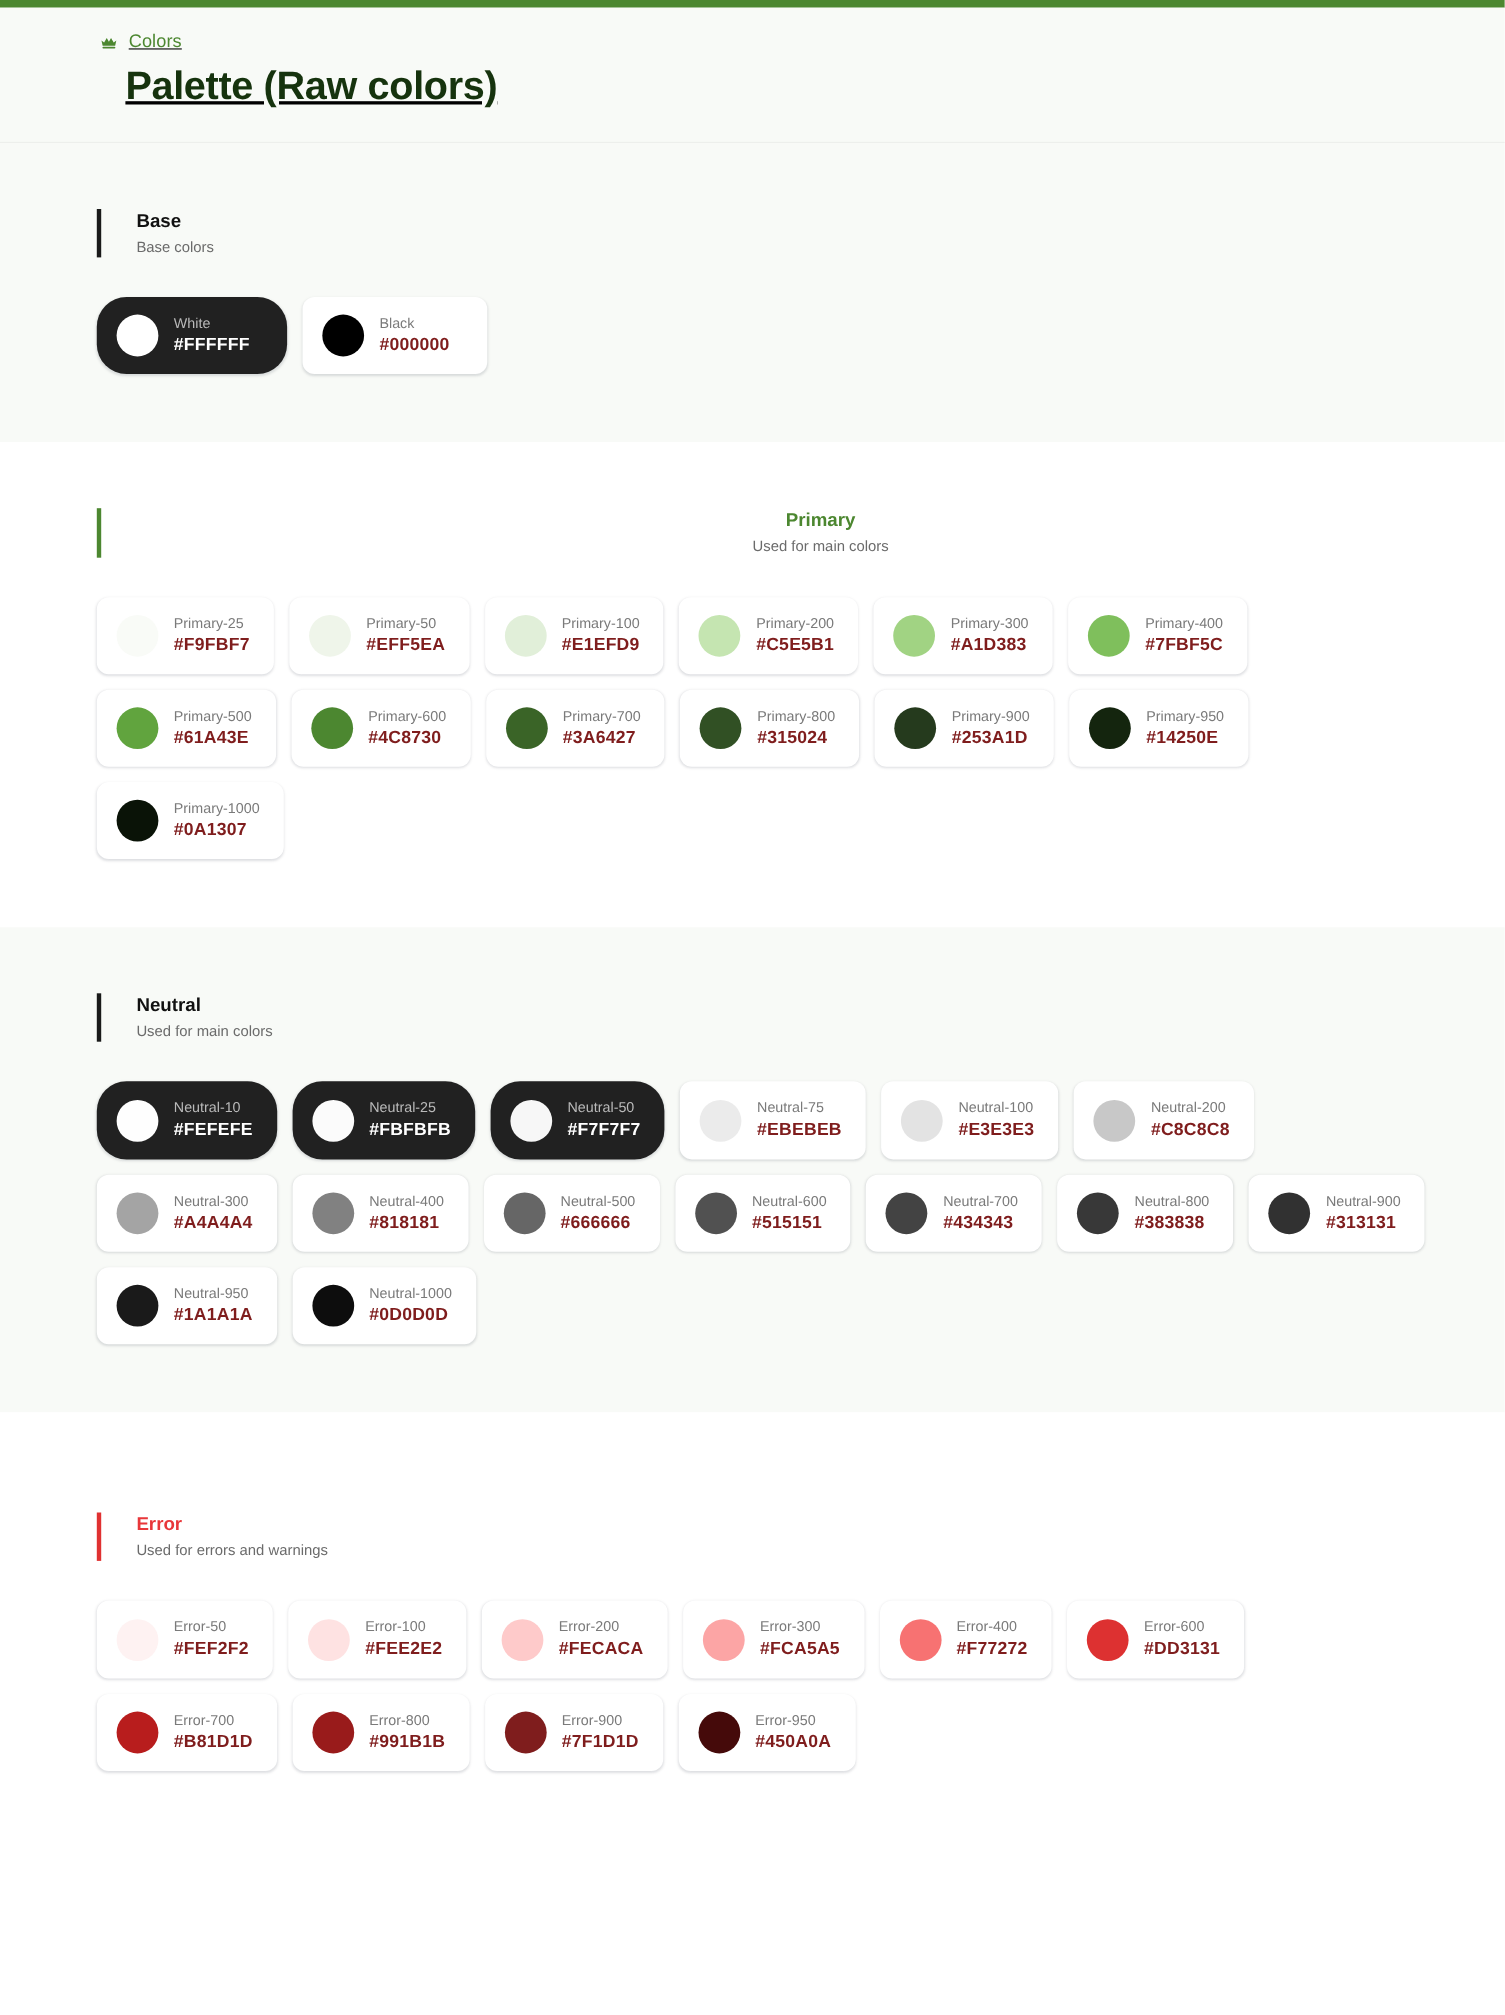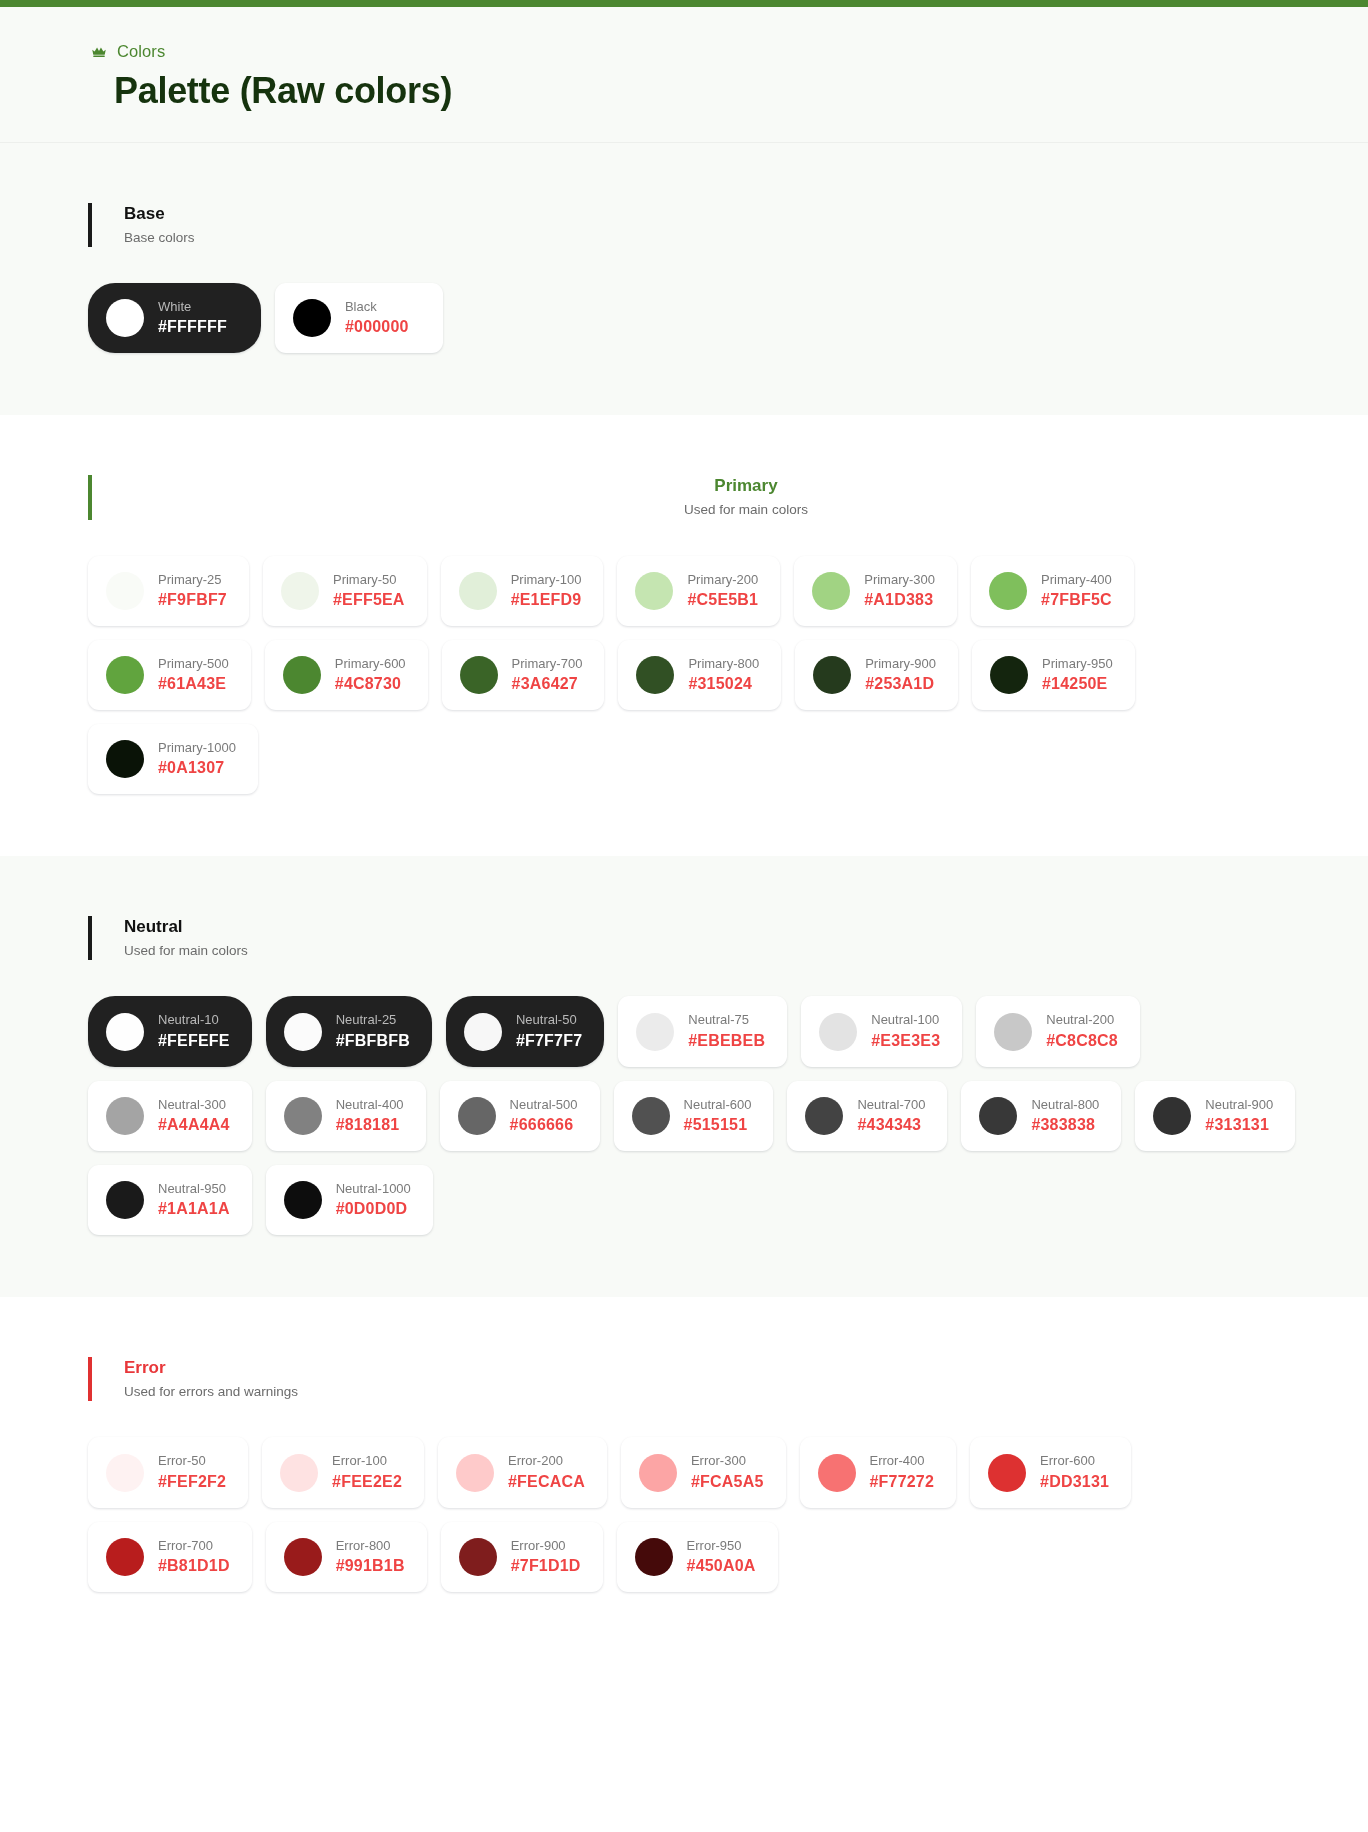"Colors" .page-header { padding: 35px 0 30px 90px -> 22px 0 30px 90px; text-decoration: none -> underline }
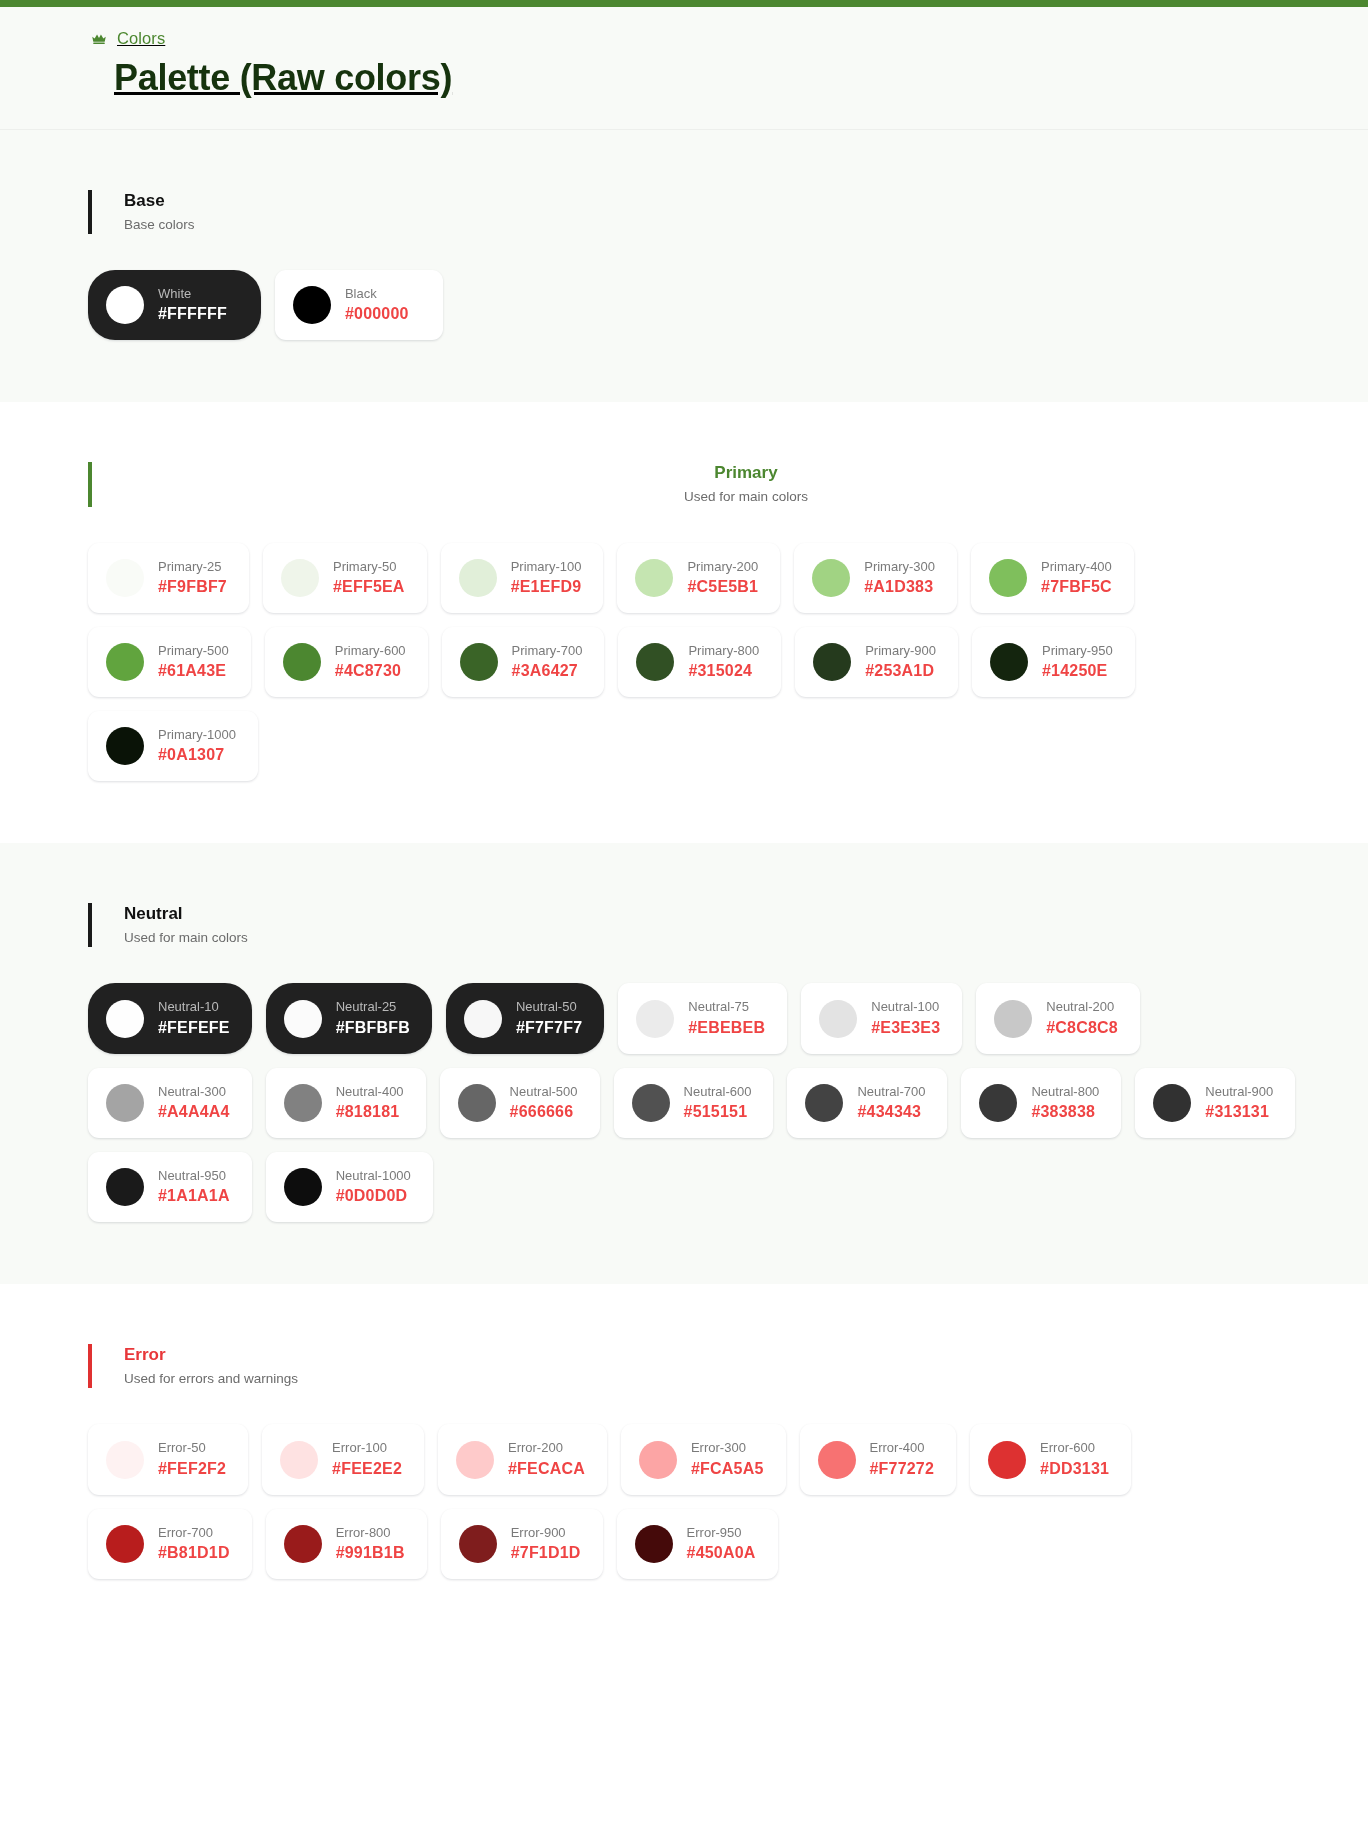"#000000" .swatch-hex { color: #ef4444 -> #7f1d1d }
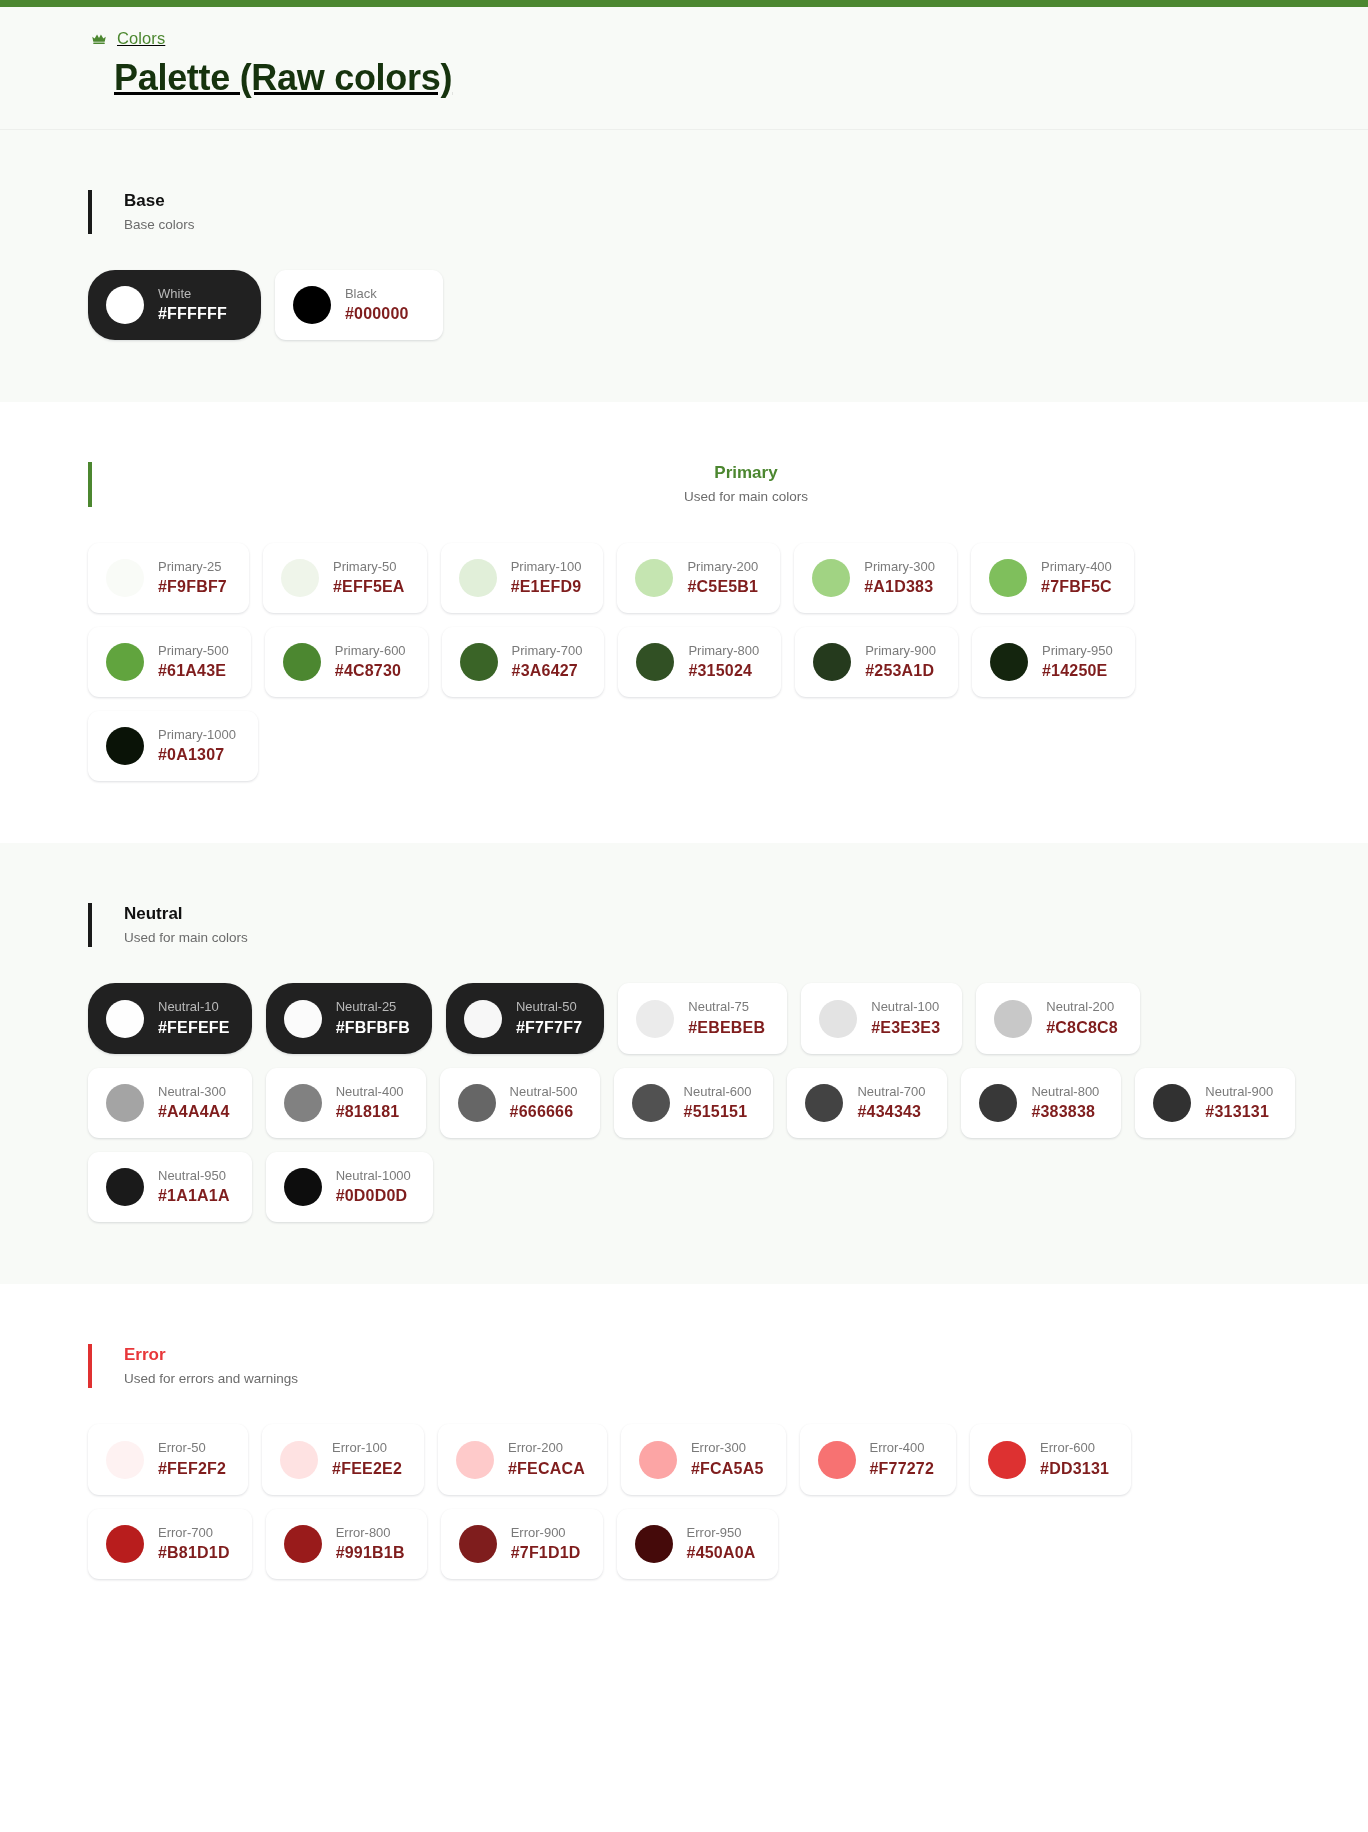"Error" .section-head.accent-error .title { margin-top: none -> 31px }
